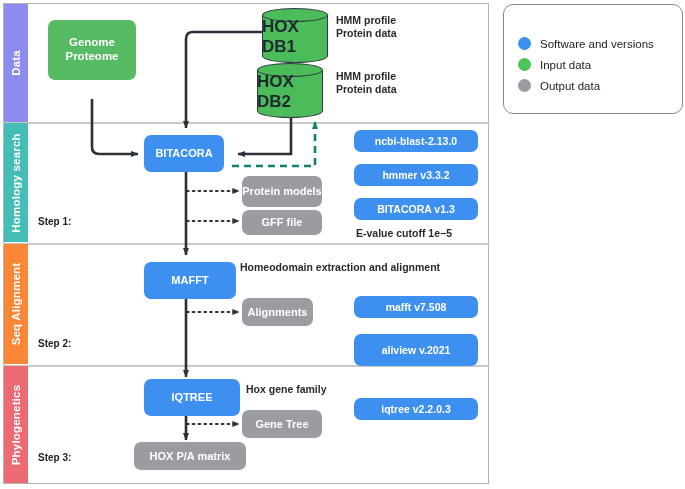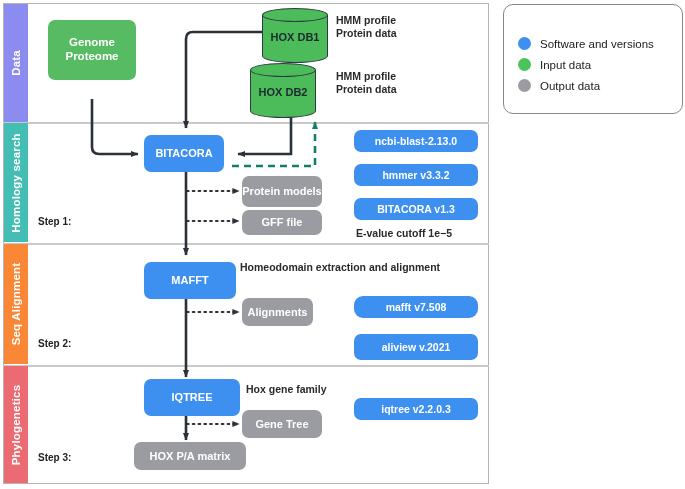"HOX DB1" .cyl .lbl { font-size: 11px -> 17px }
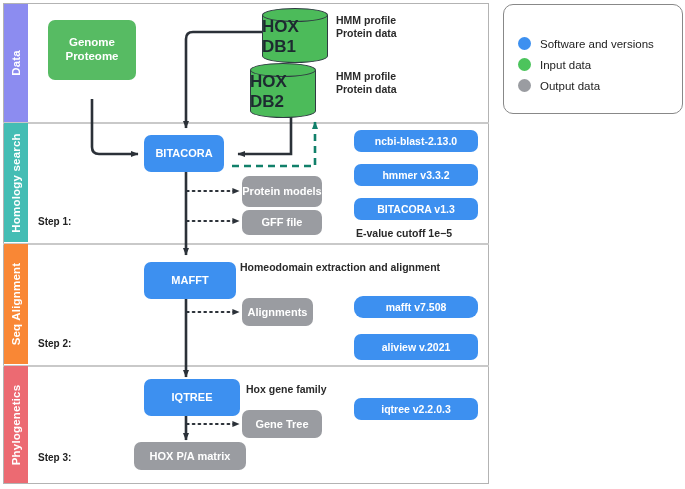"HOX DB2" div.cyl { left: 250px -> 257px }
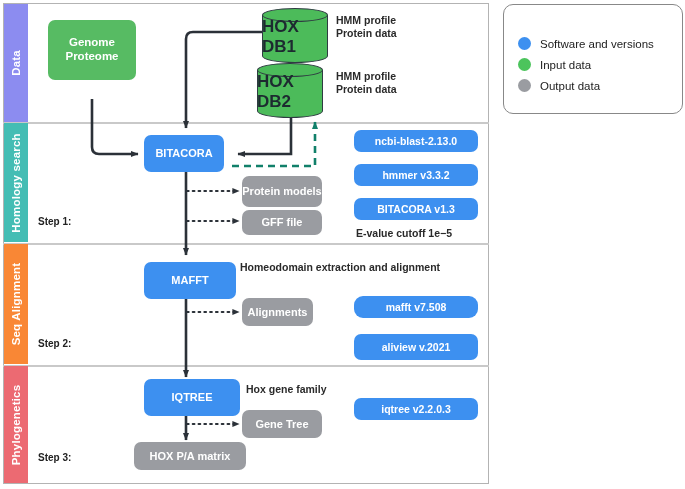"mafft v7.508" div.node { border-radius: 9px -> none }
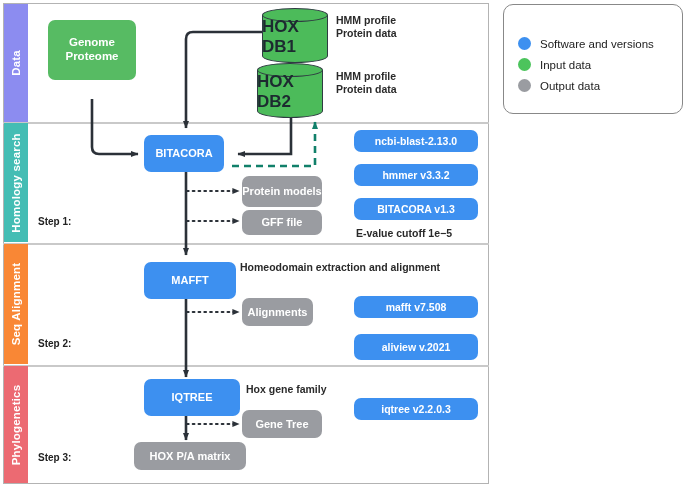"aliview v.2021" div.node { height: 26px -> 32px }
